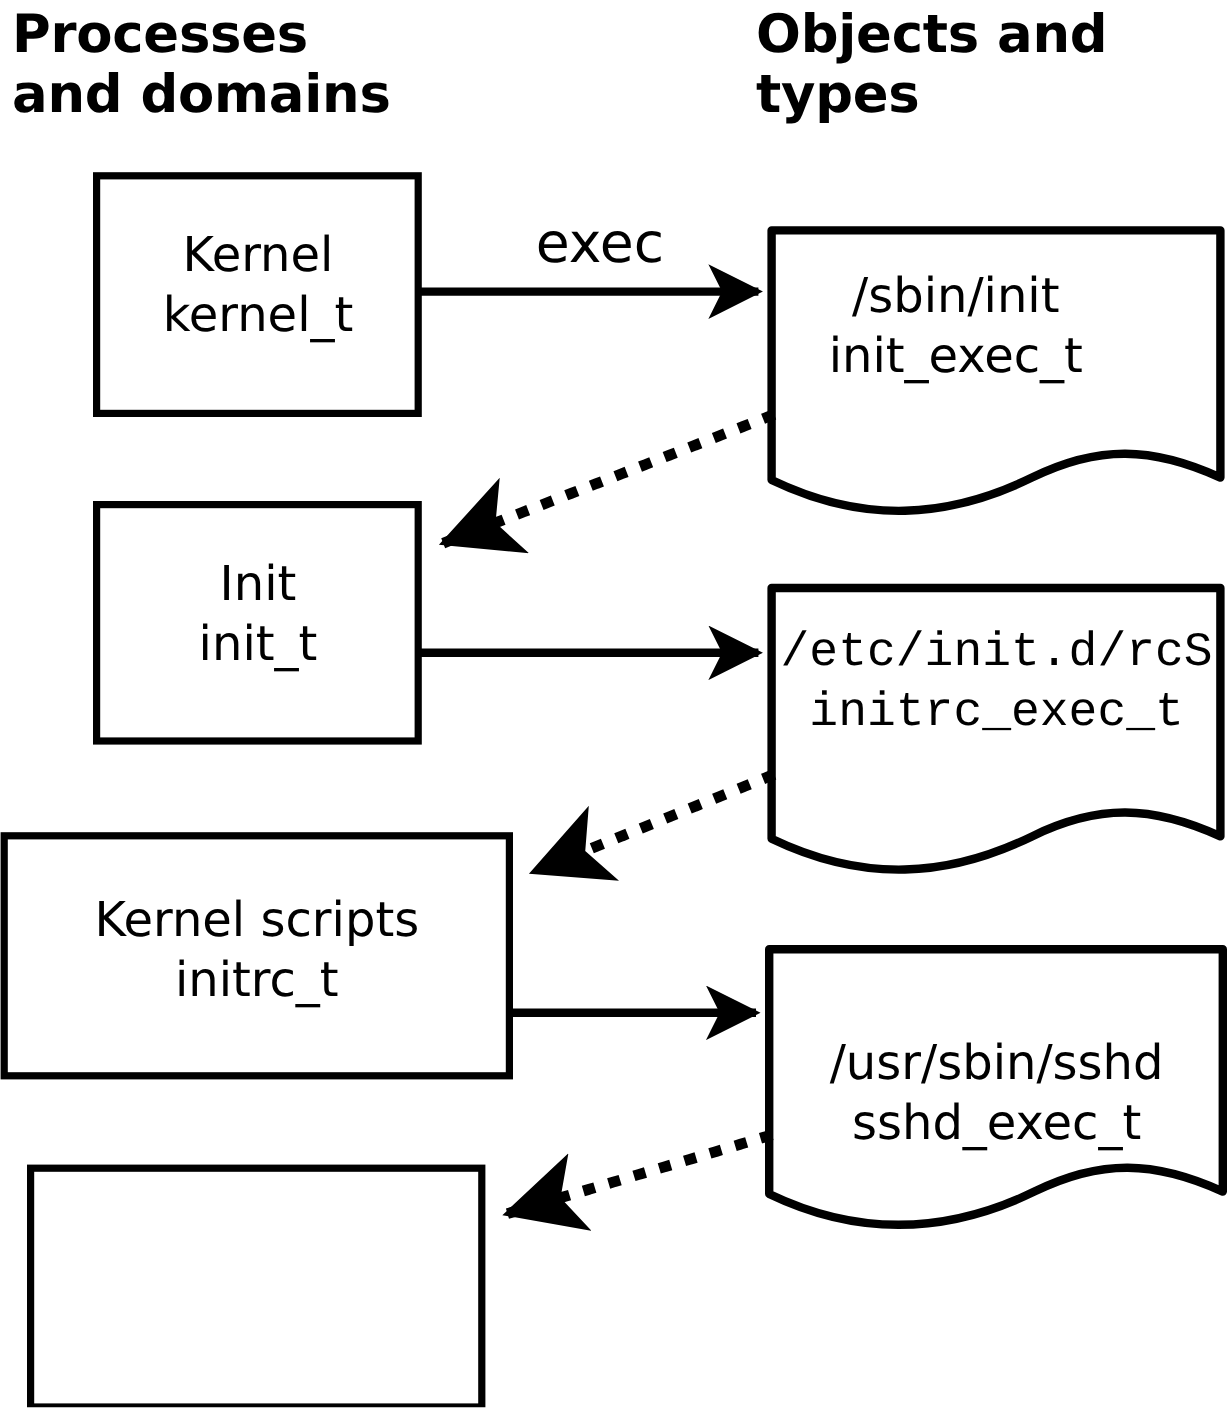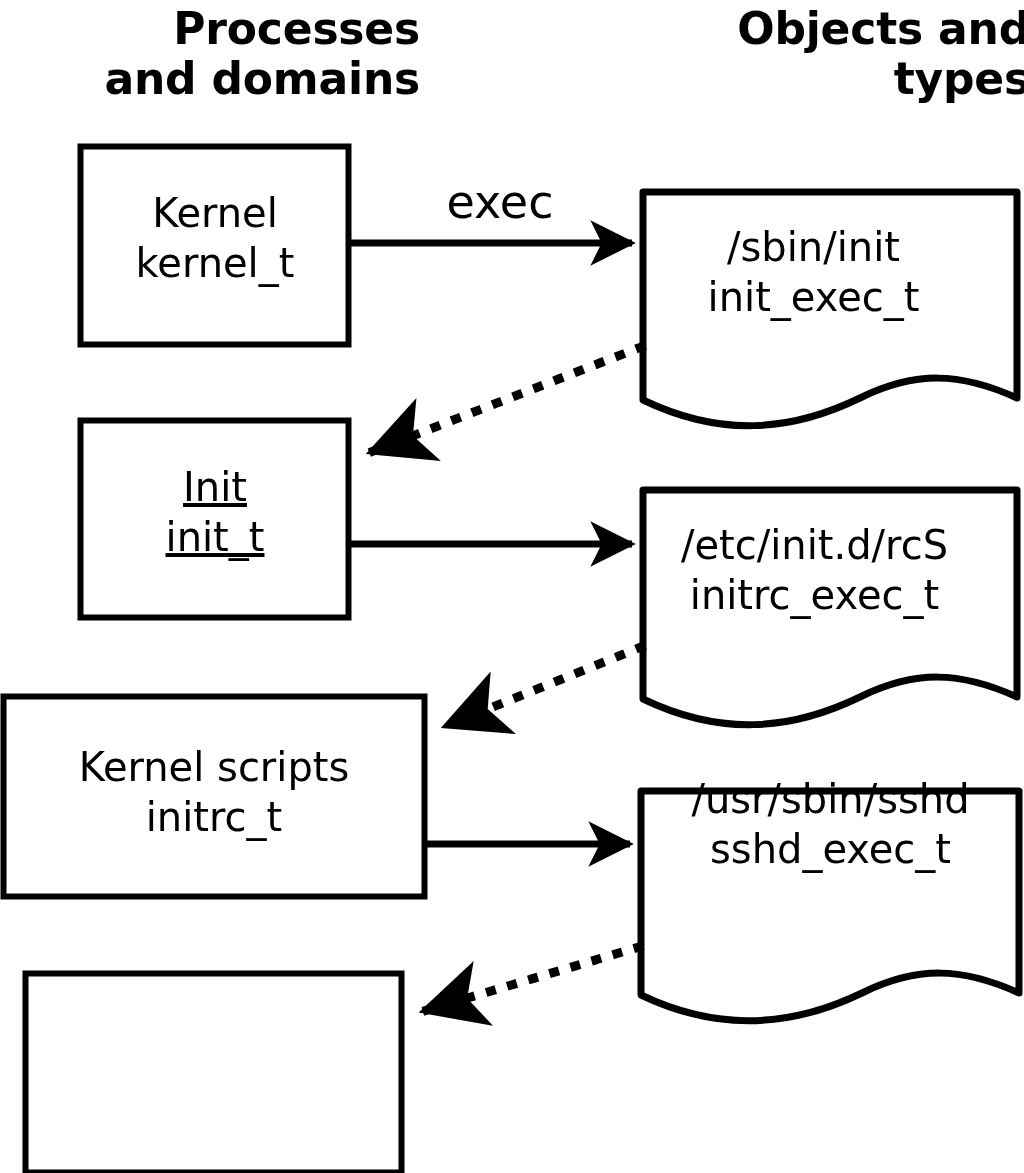"Processes" .col-header { text-align: right -> left }
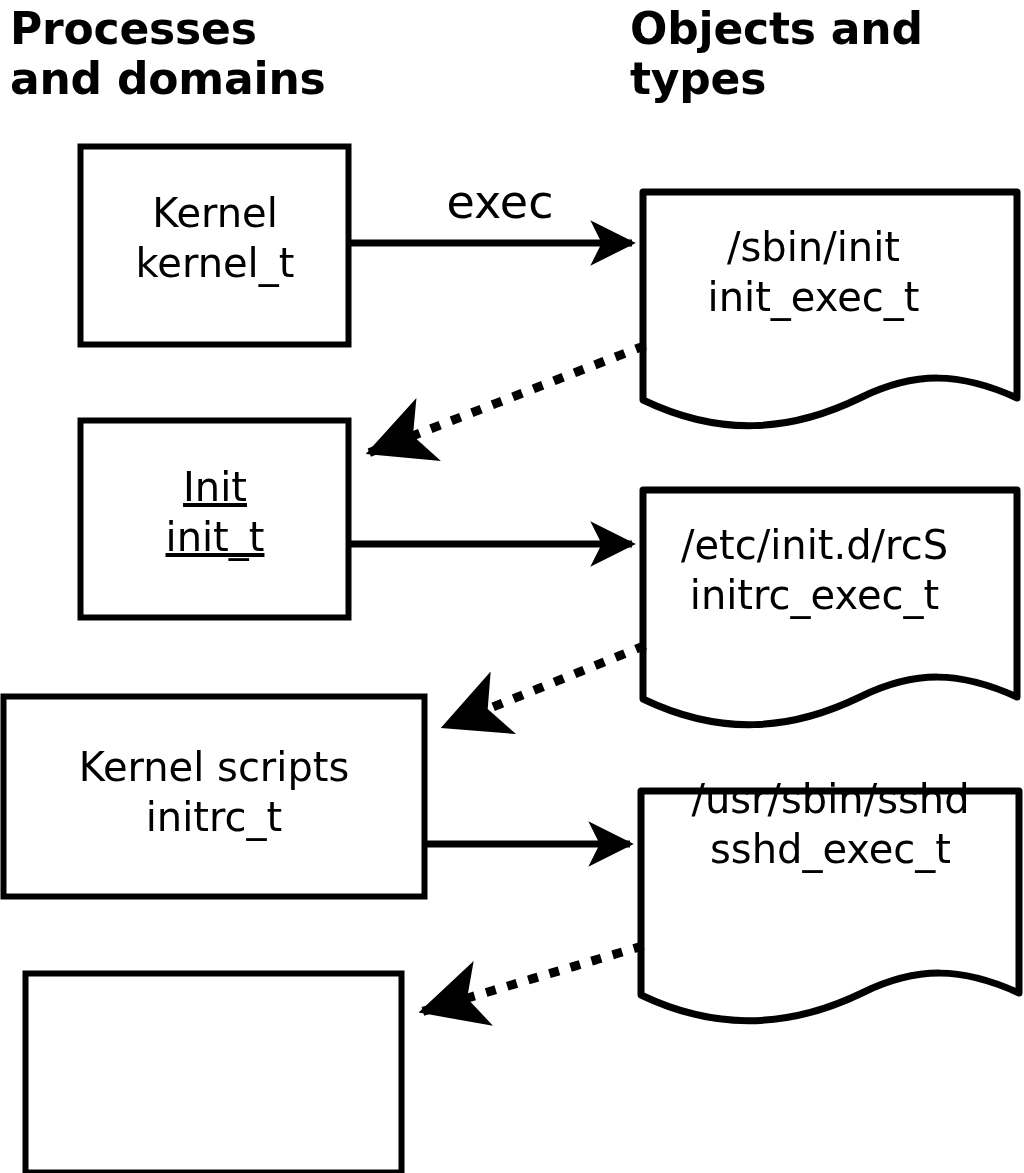"/sbin/init" div.node-label { left: 626px -> 609px }
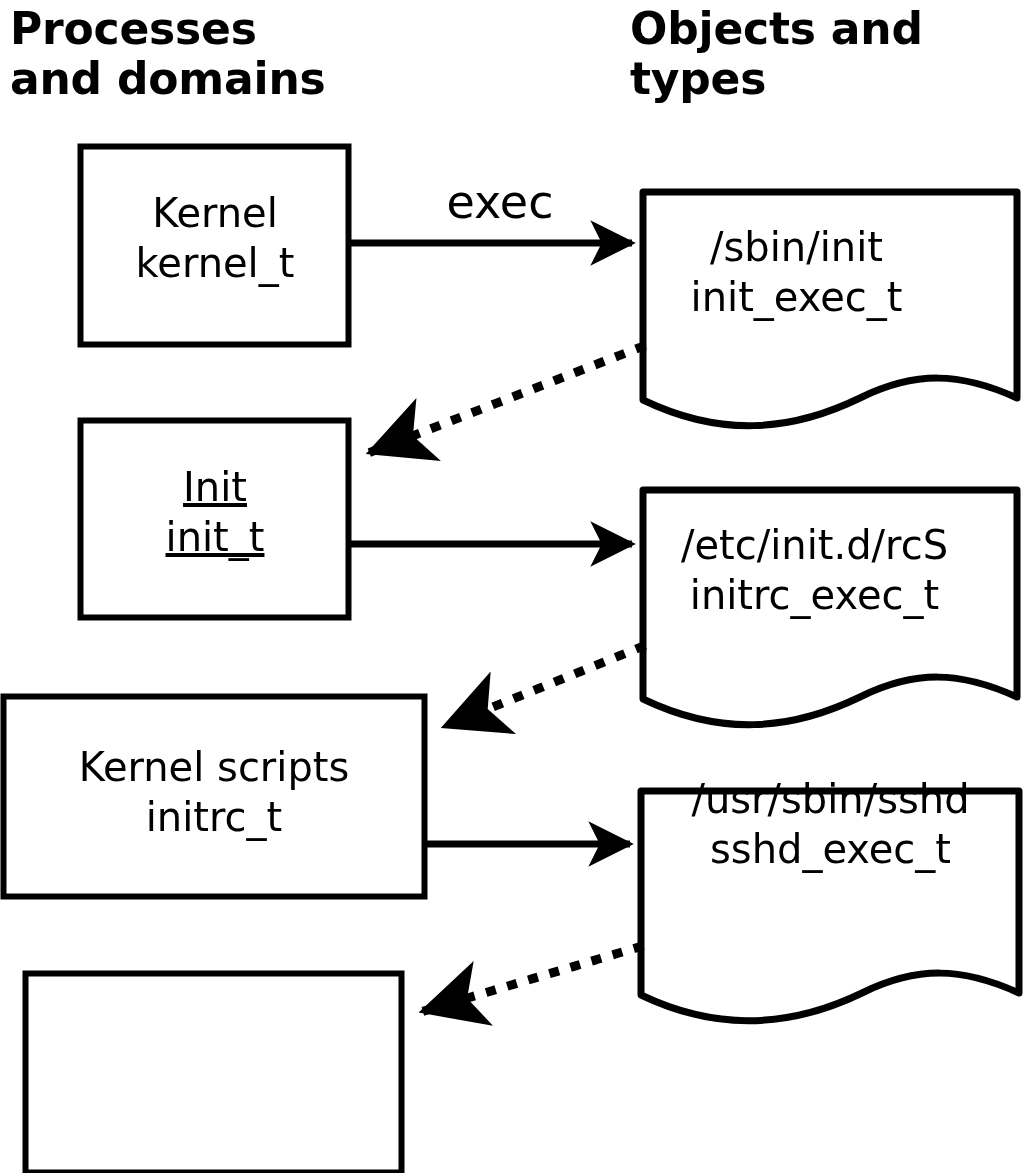"Init" div.node-label { text-decoration: underline -> none }
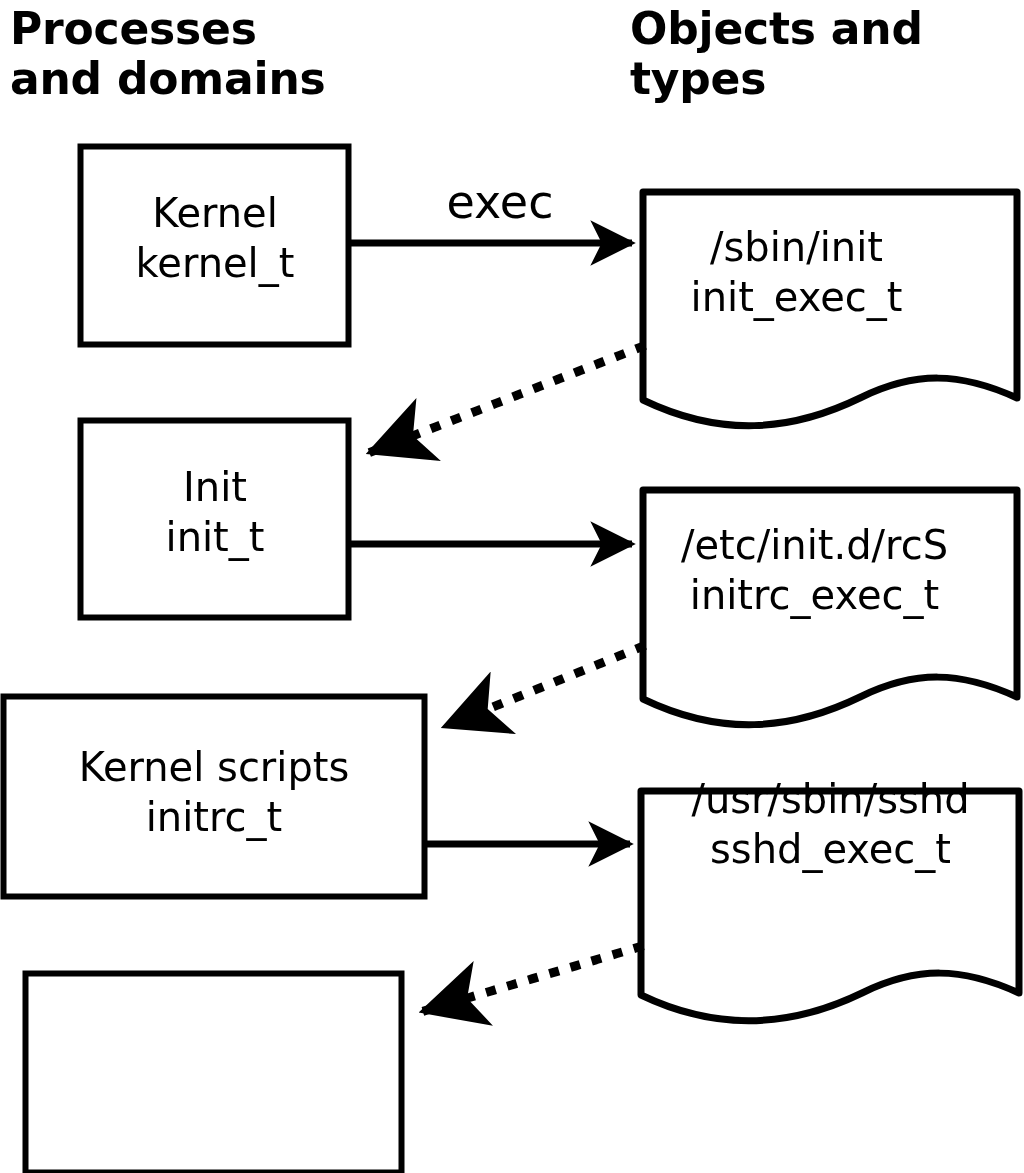"/etc/init.d/rcS" div.node-label { font-family: none -> Liberation Mono, monospace; left: 627px -> 643px }
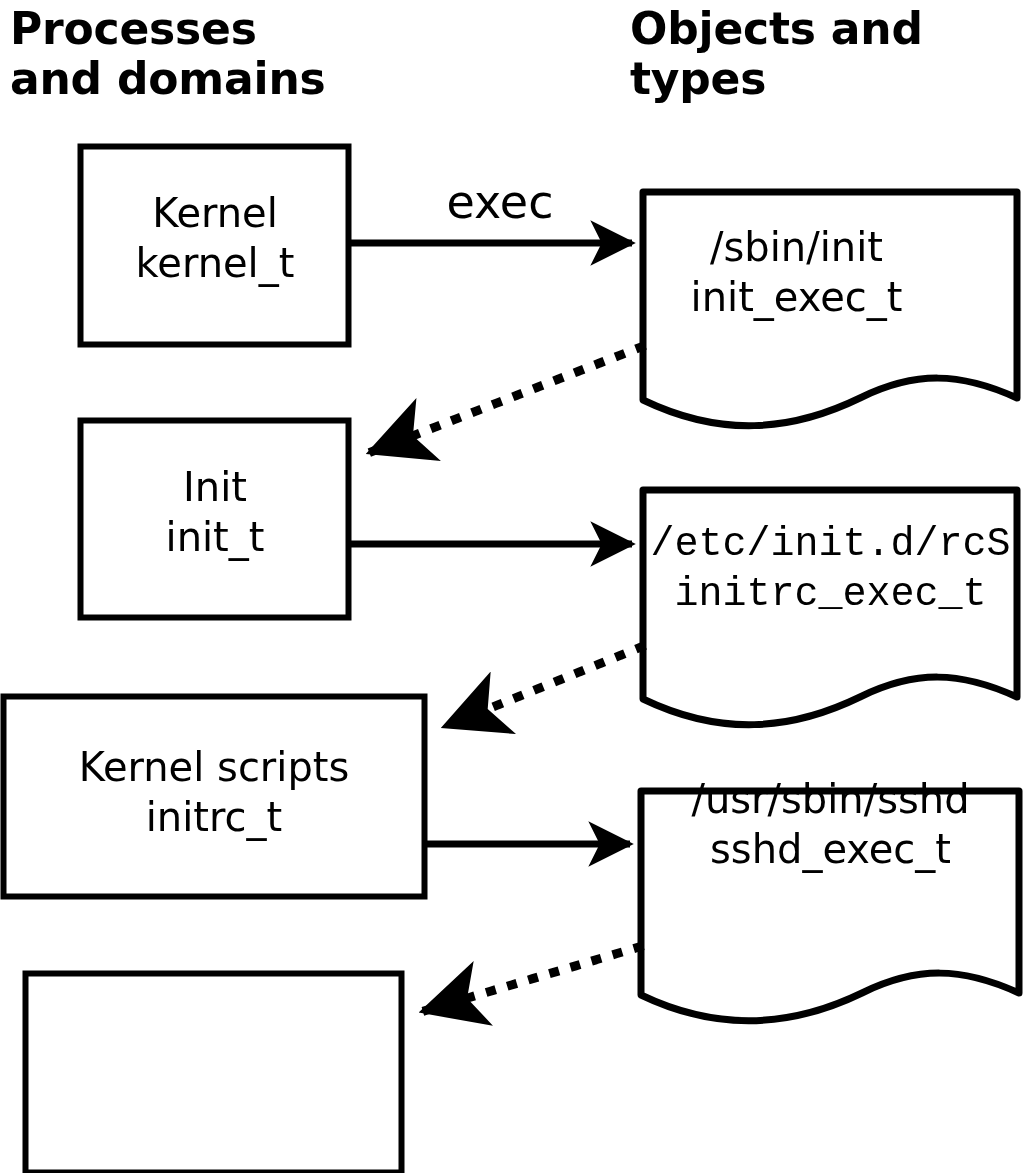"/usr/sbin/sshd" div.node-label { top: 774px -> 861px }
